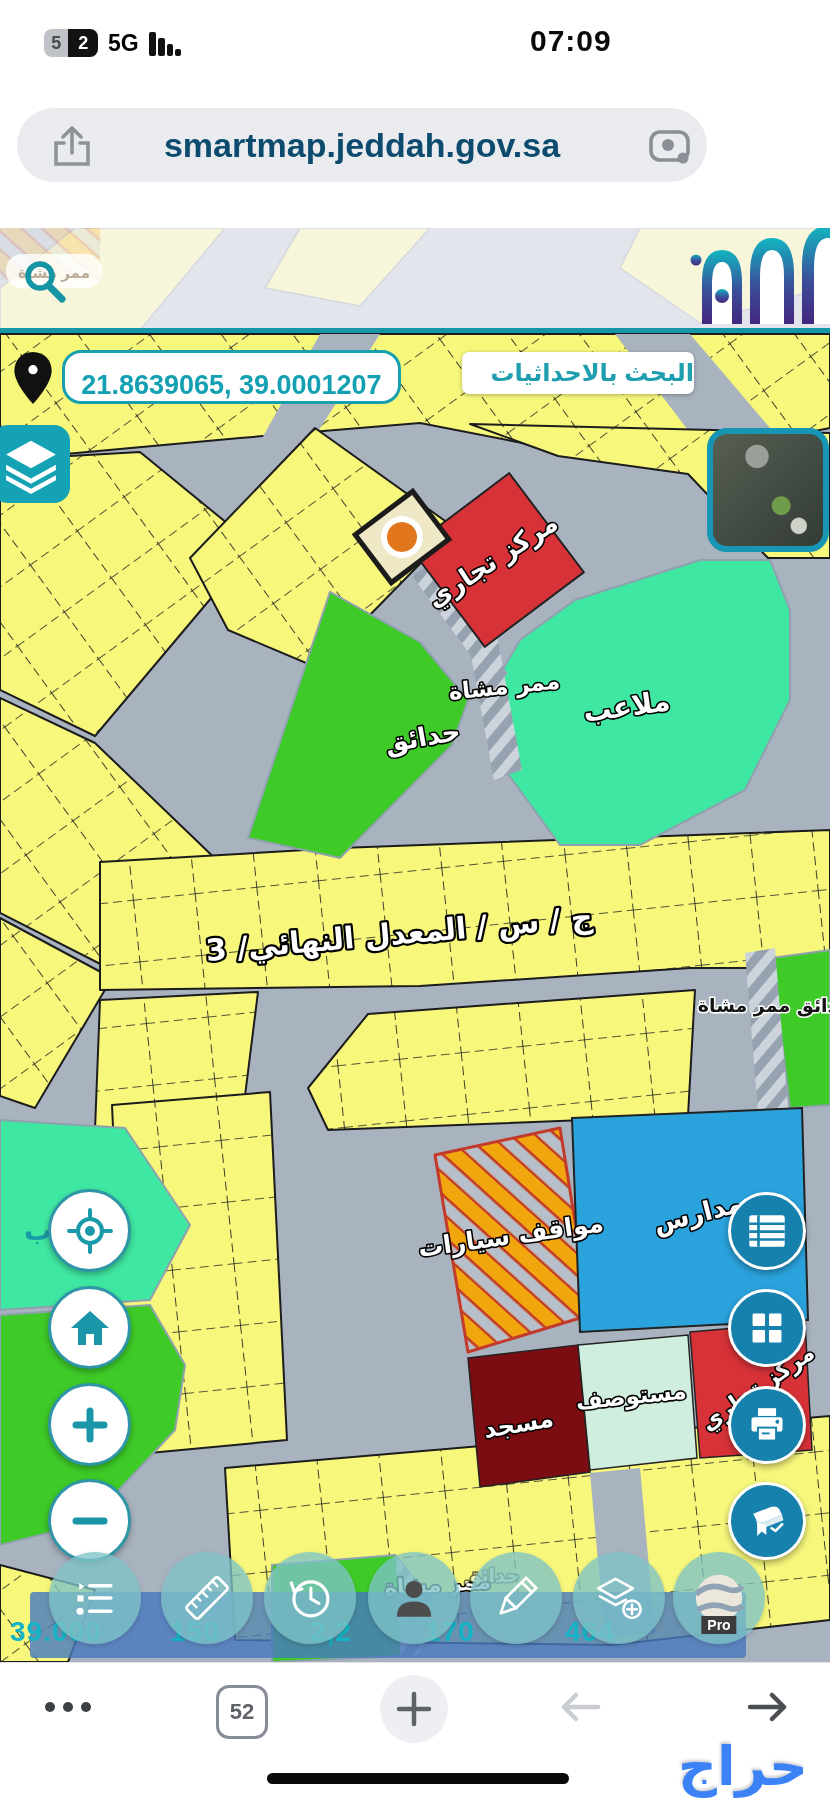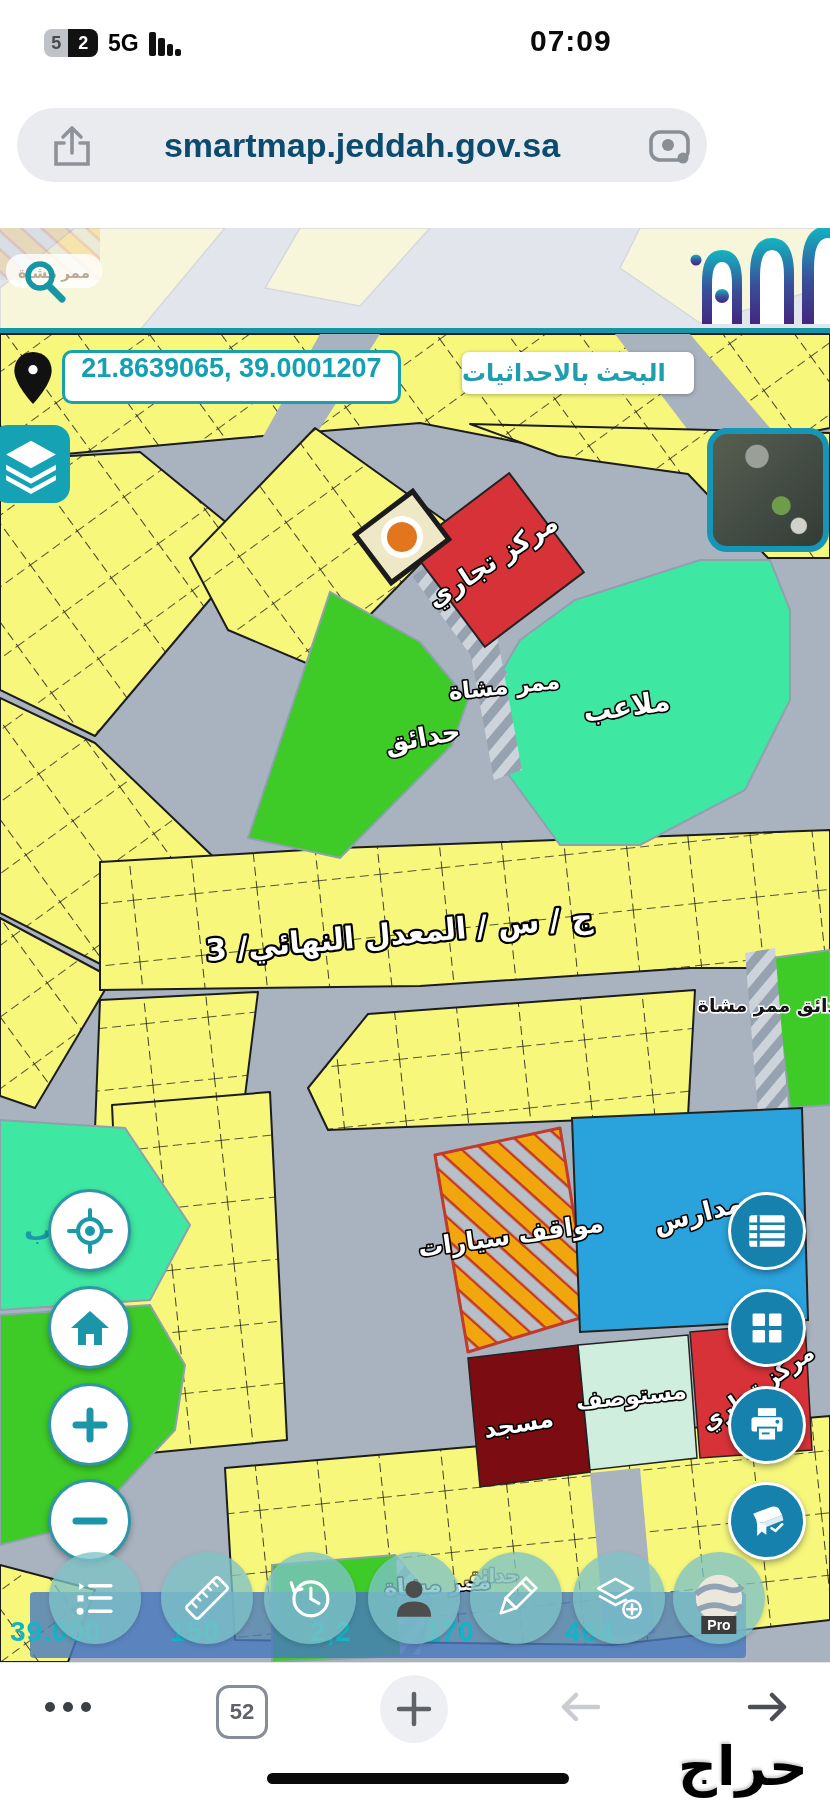"21.8639065, 39.0001207" .coords-pill { align-items: flex-start -> flex-end; border-radius: 10px -> 19px }
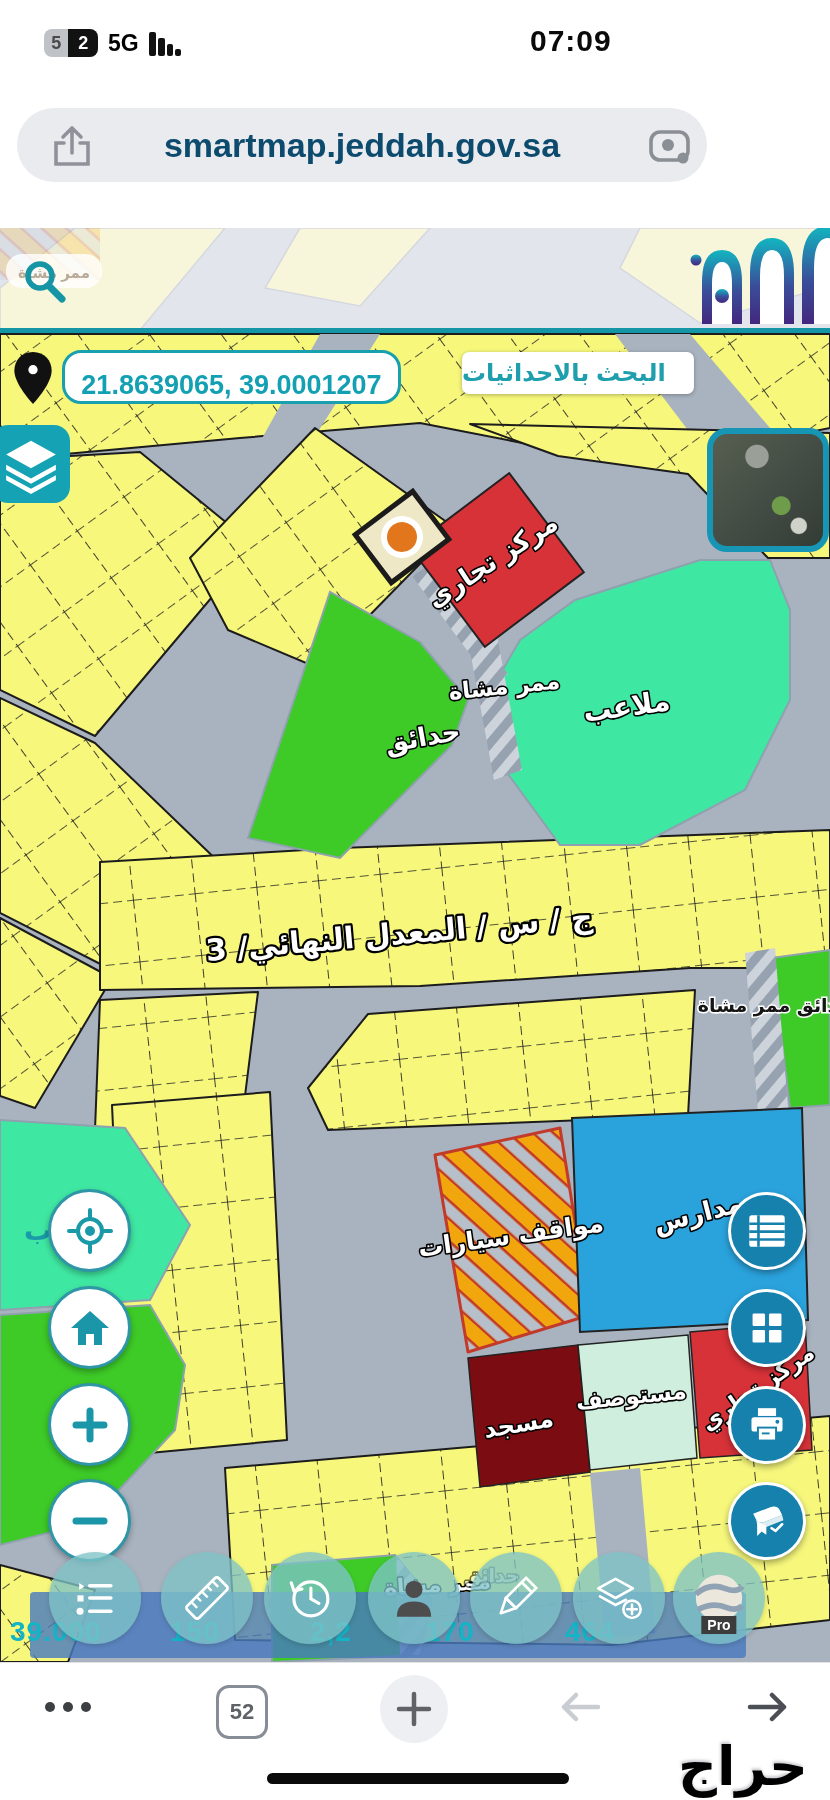"البحث بالاحداثيات" .searchc-pill { justify-content: flex-start -> flex-end }
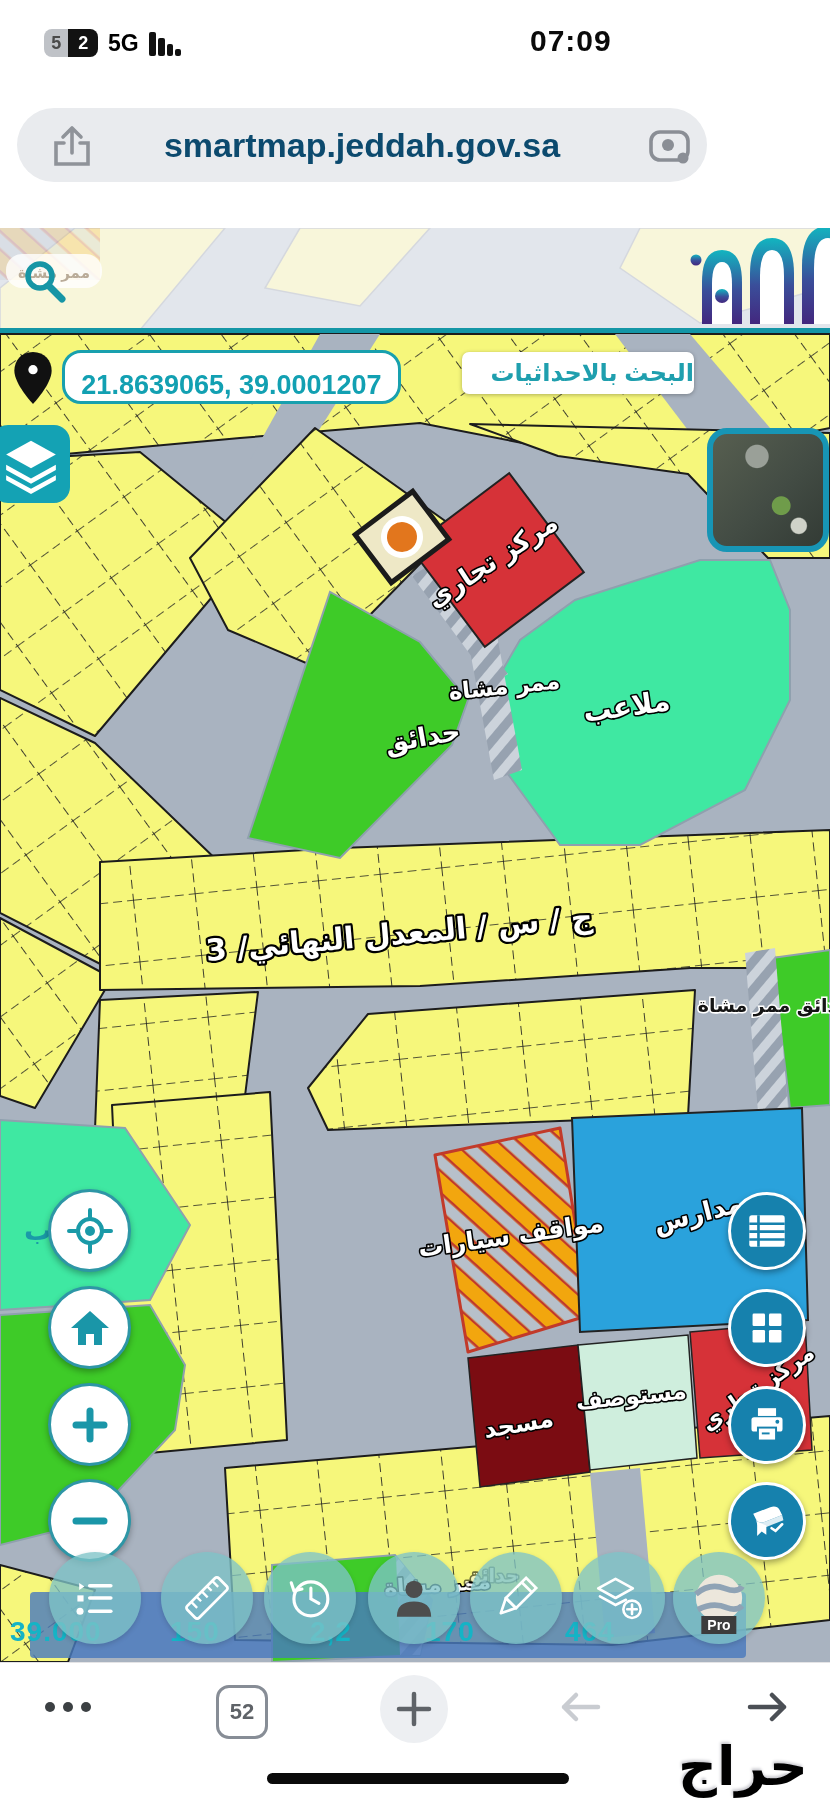"حراج" .watermark { color: #000000 -> #3b82f6 }
